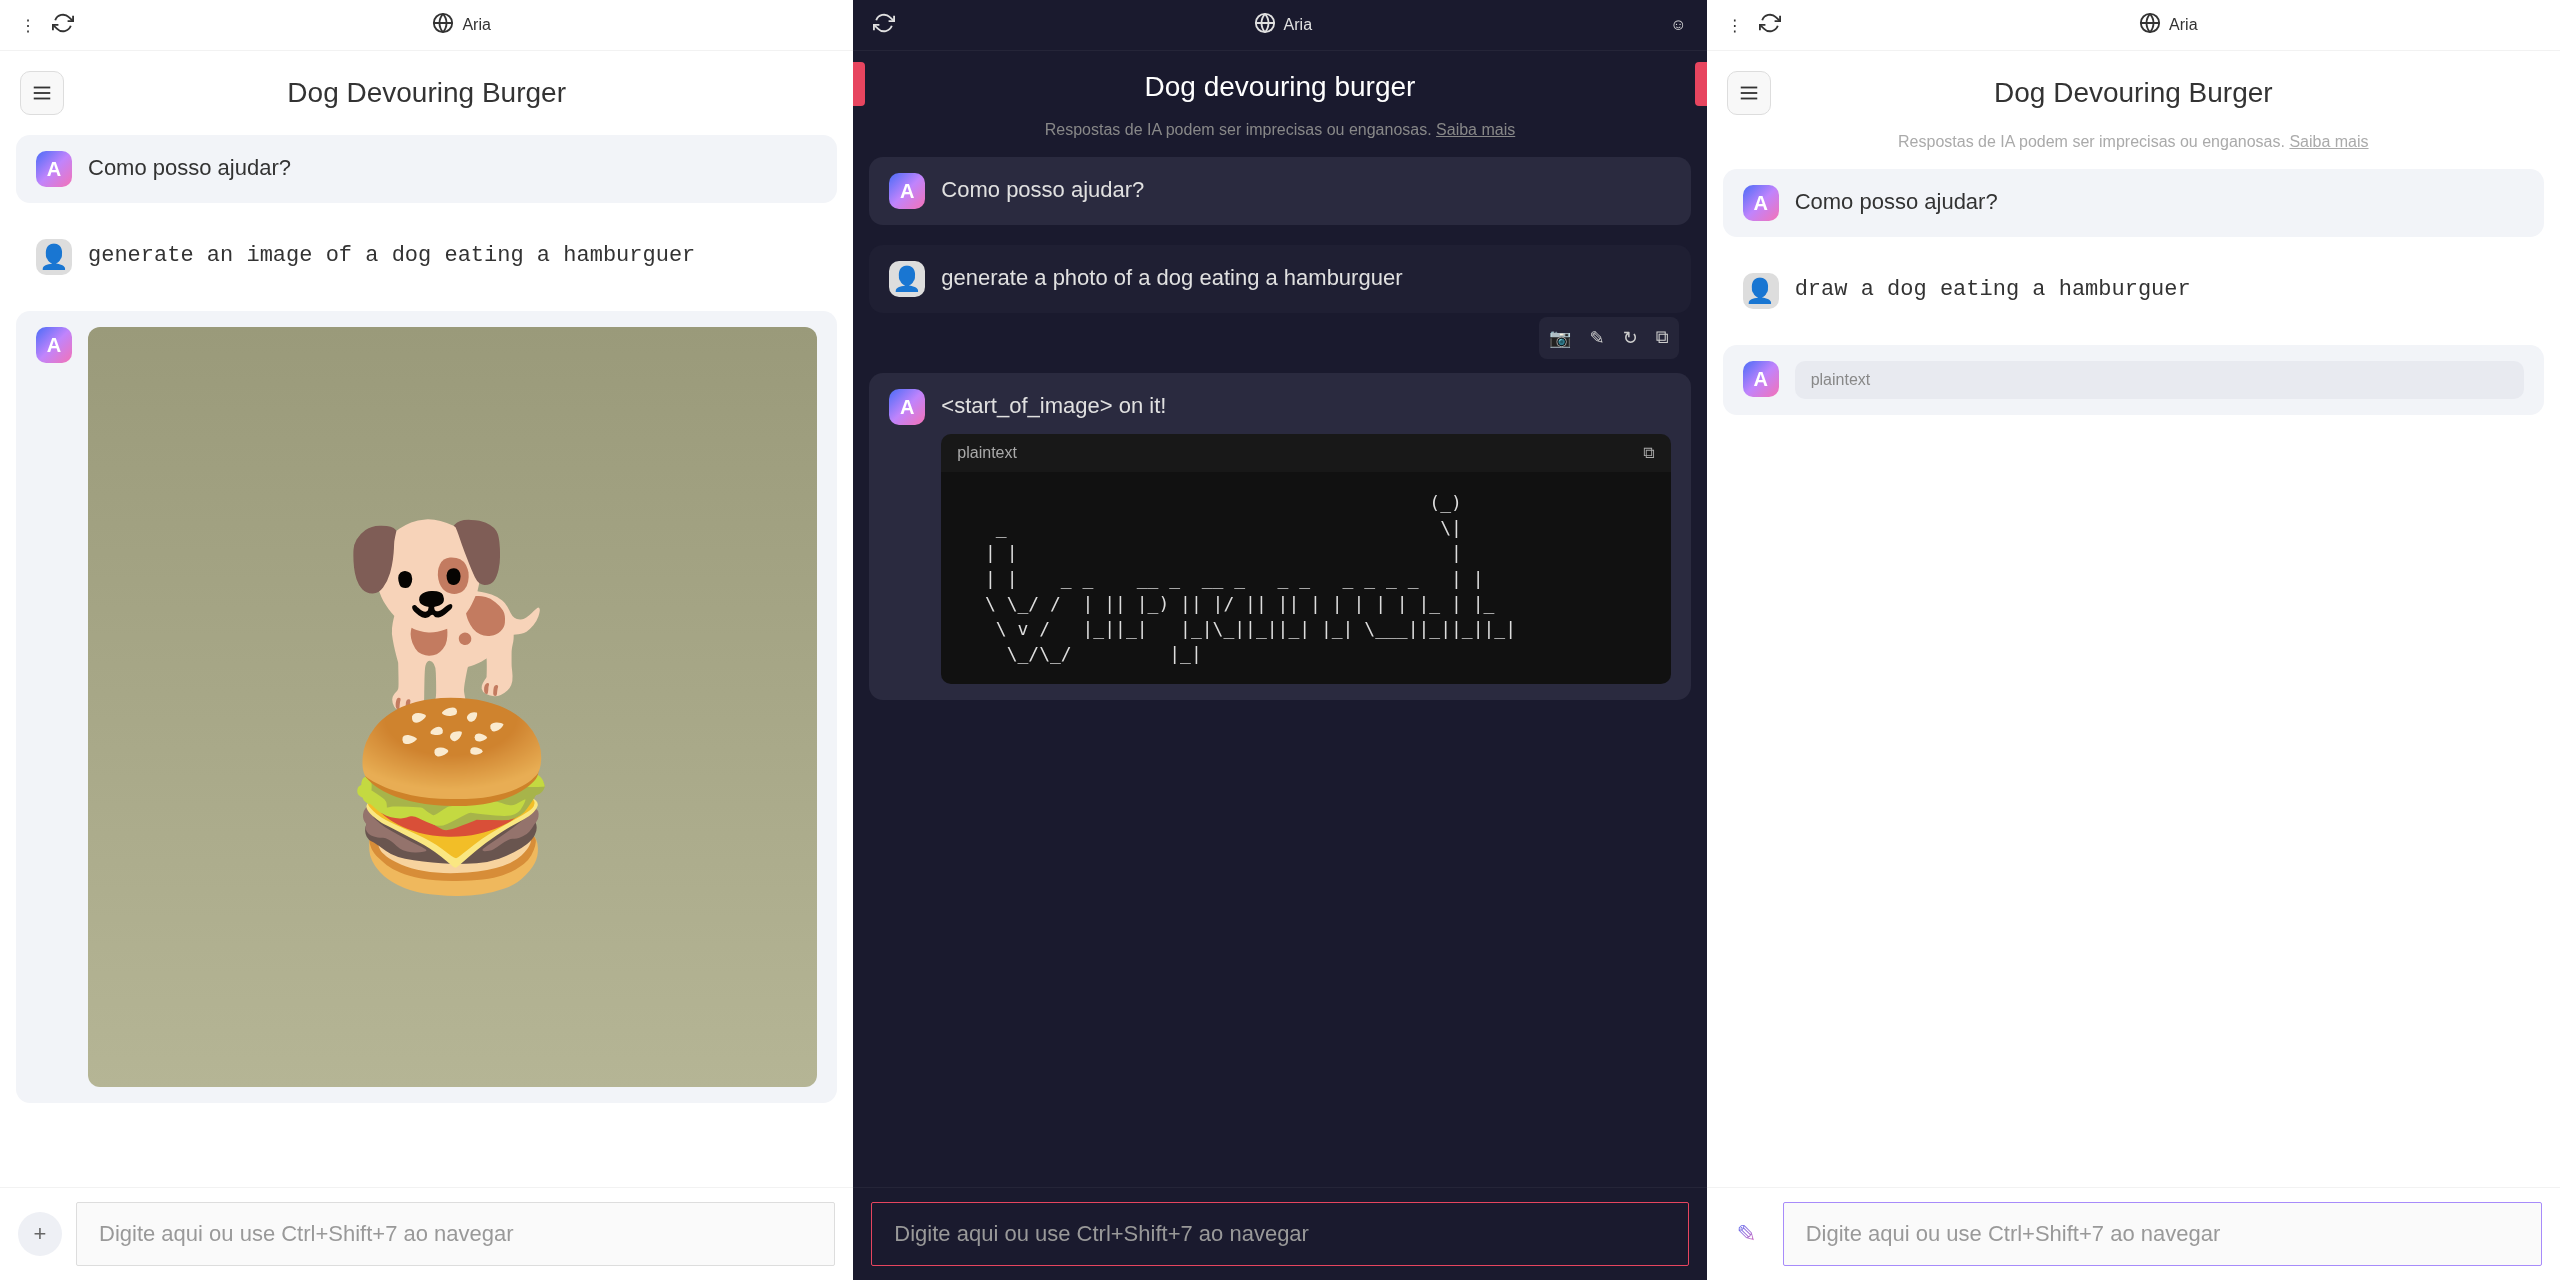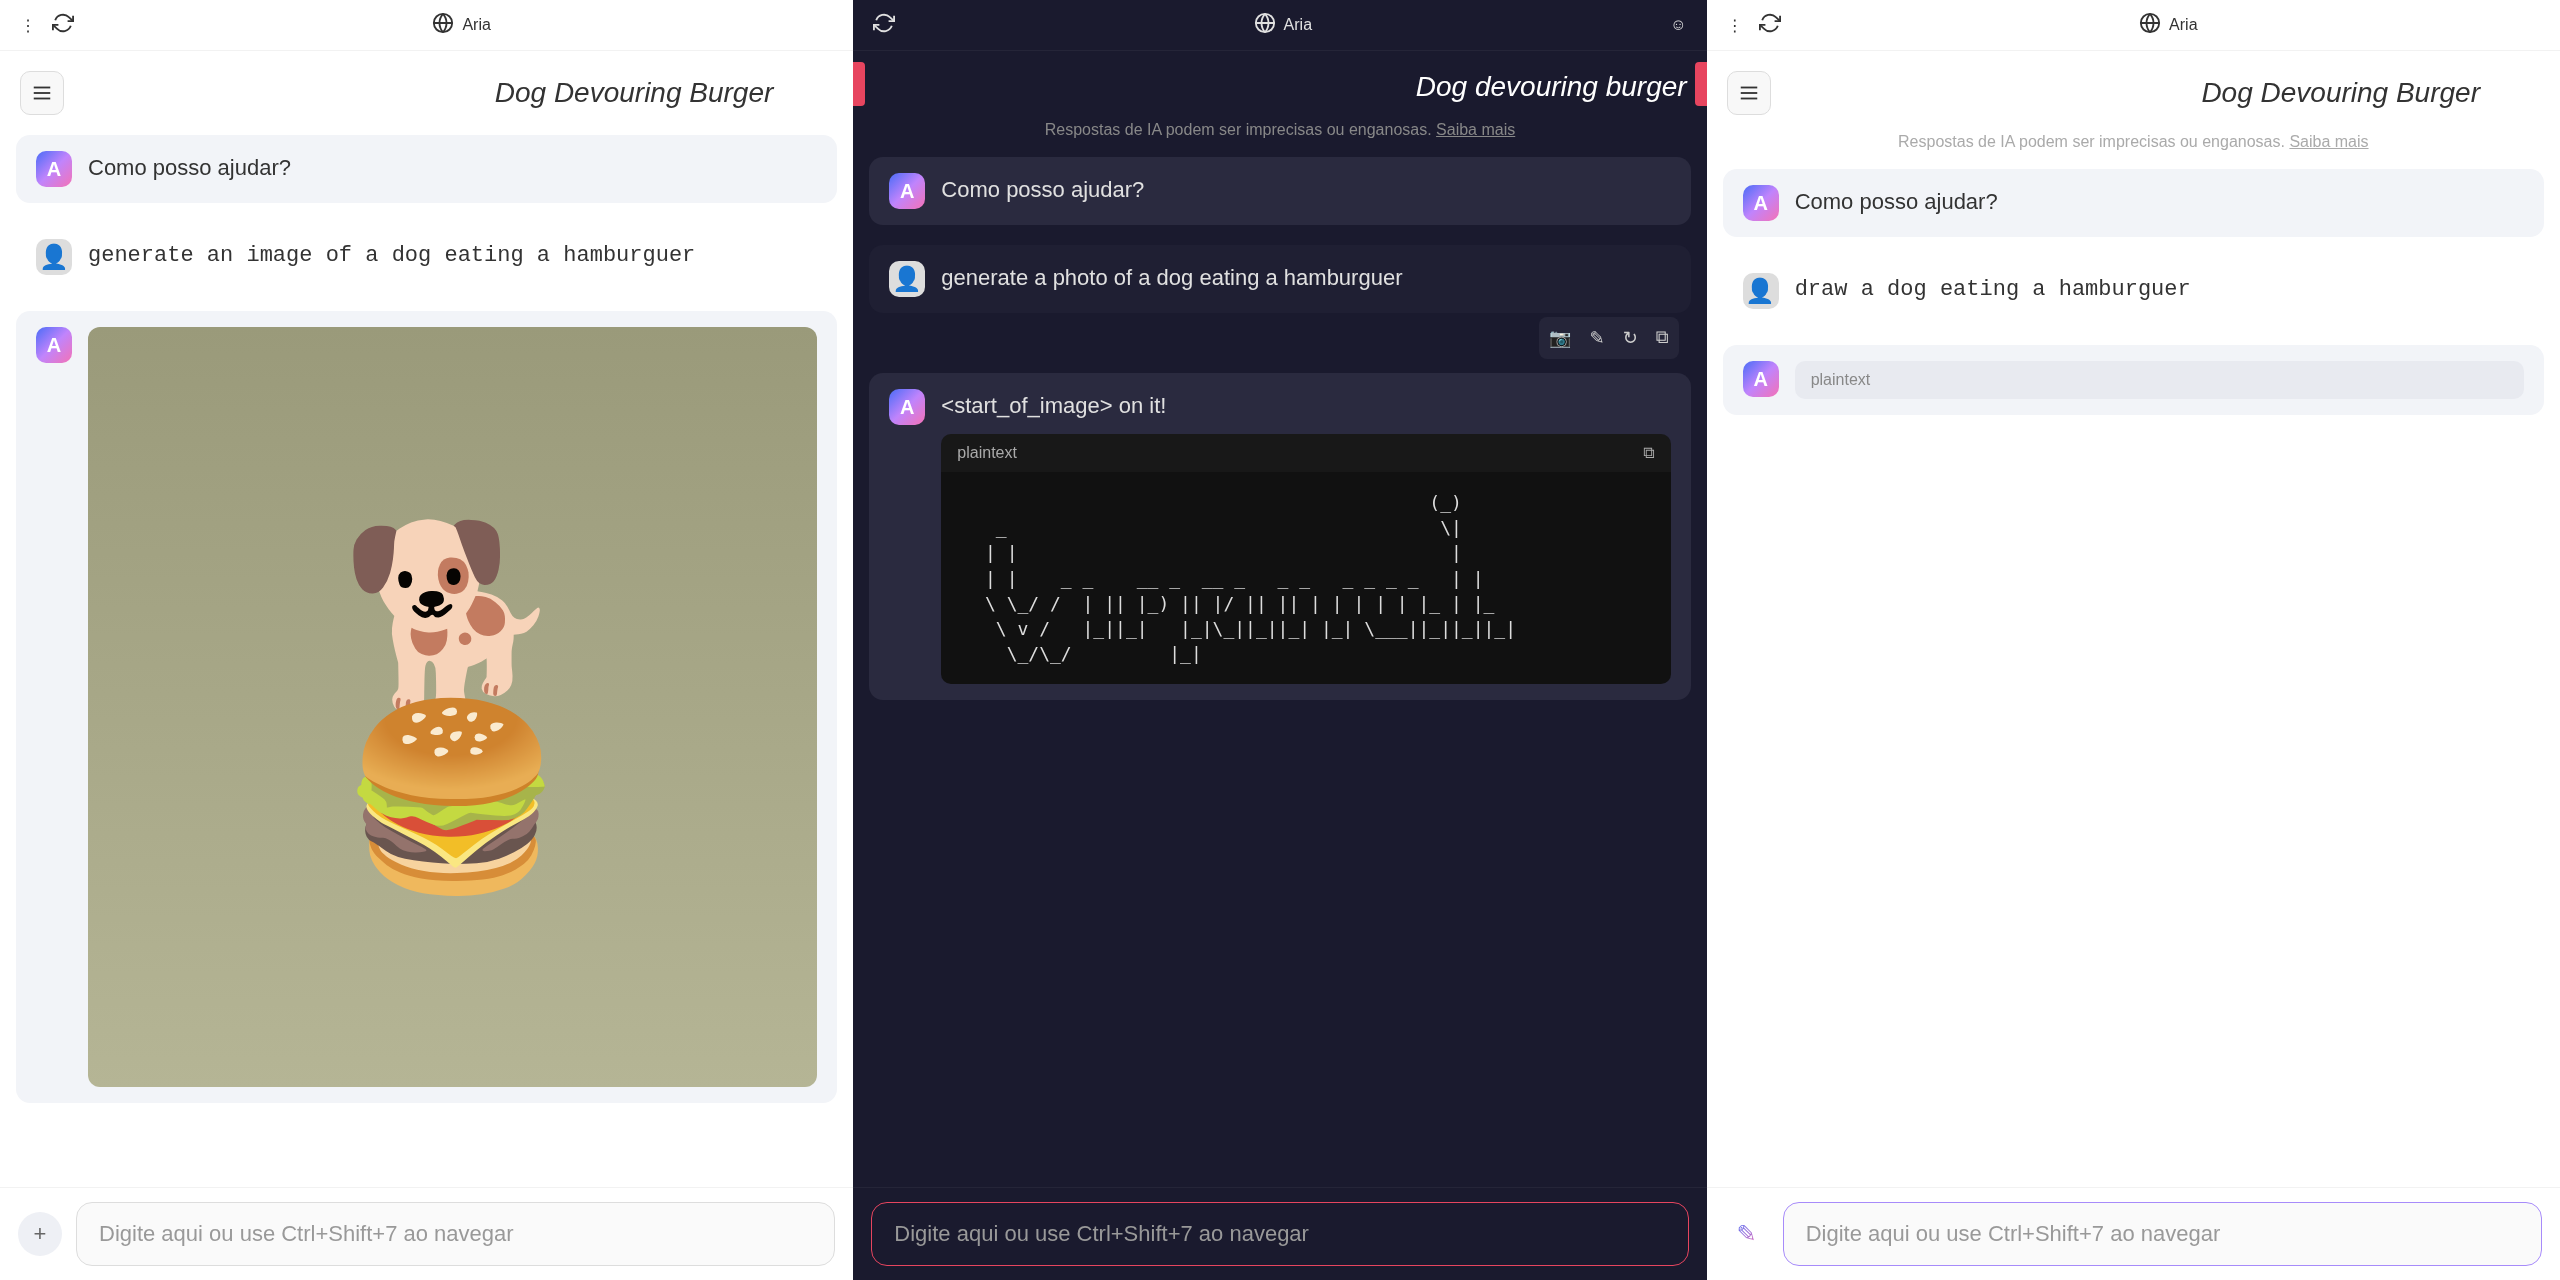"Dog Devouring Burger" .title { font-style: italic -> none; text-align: right -> center }
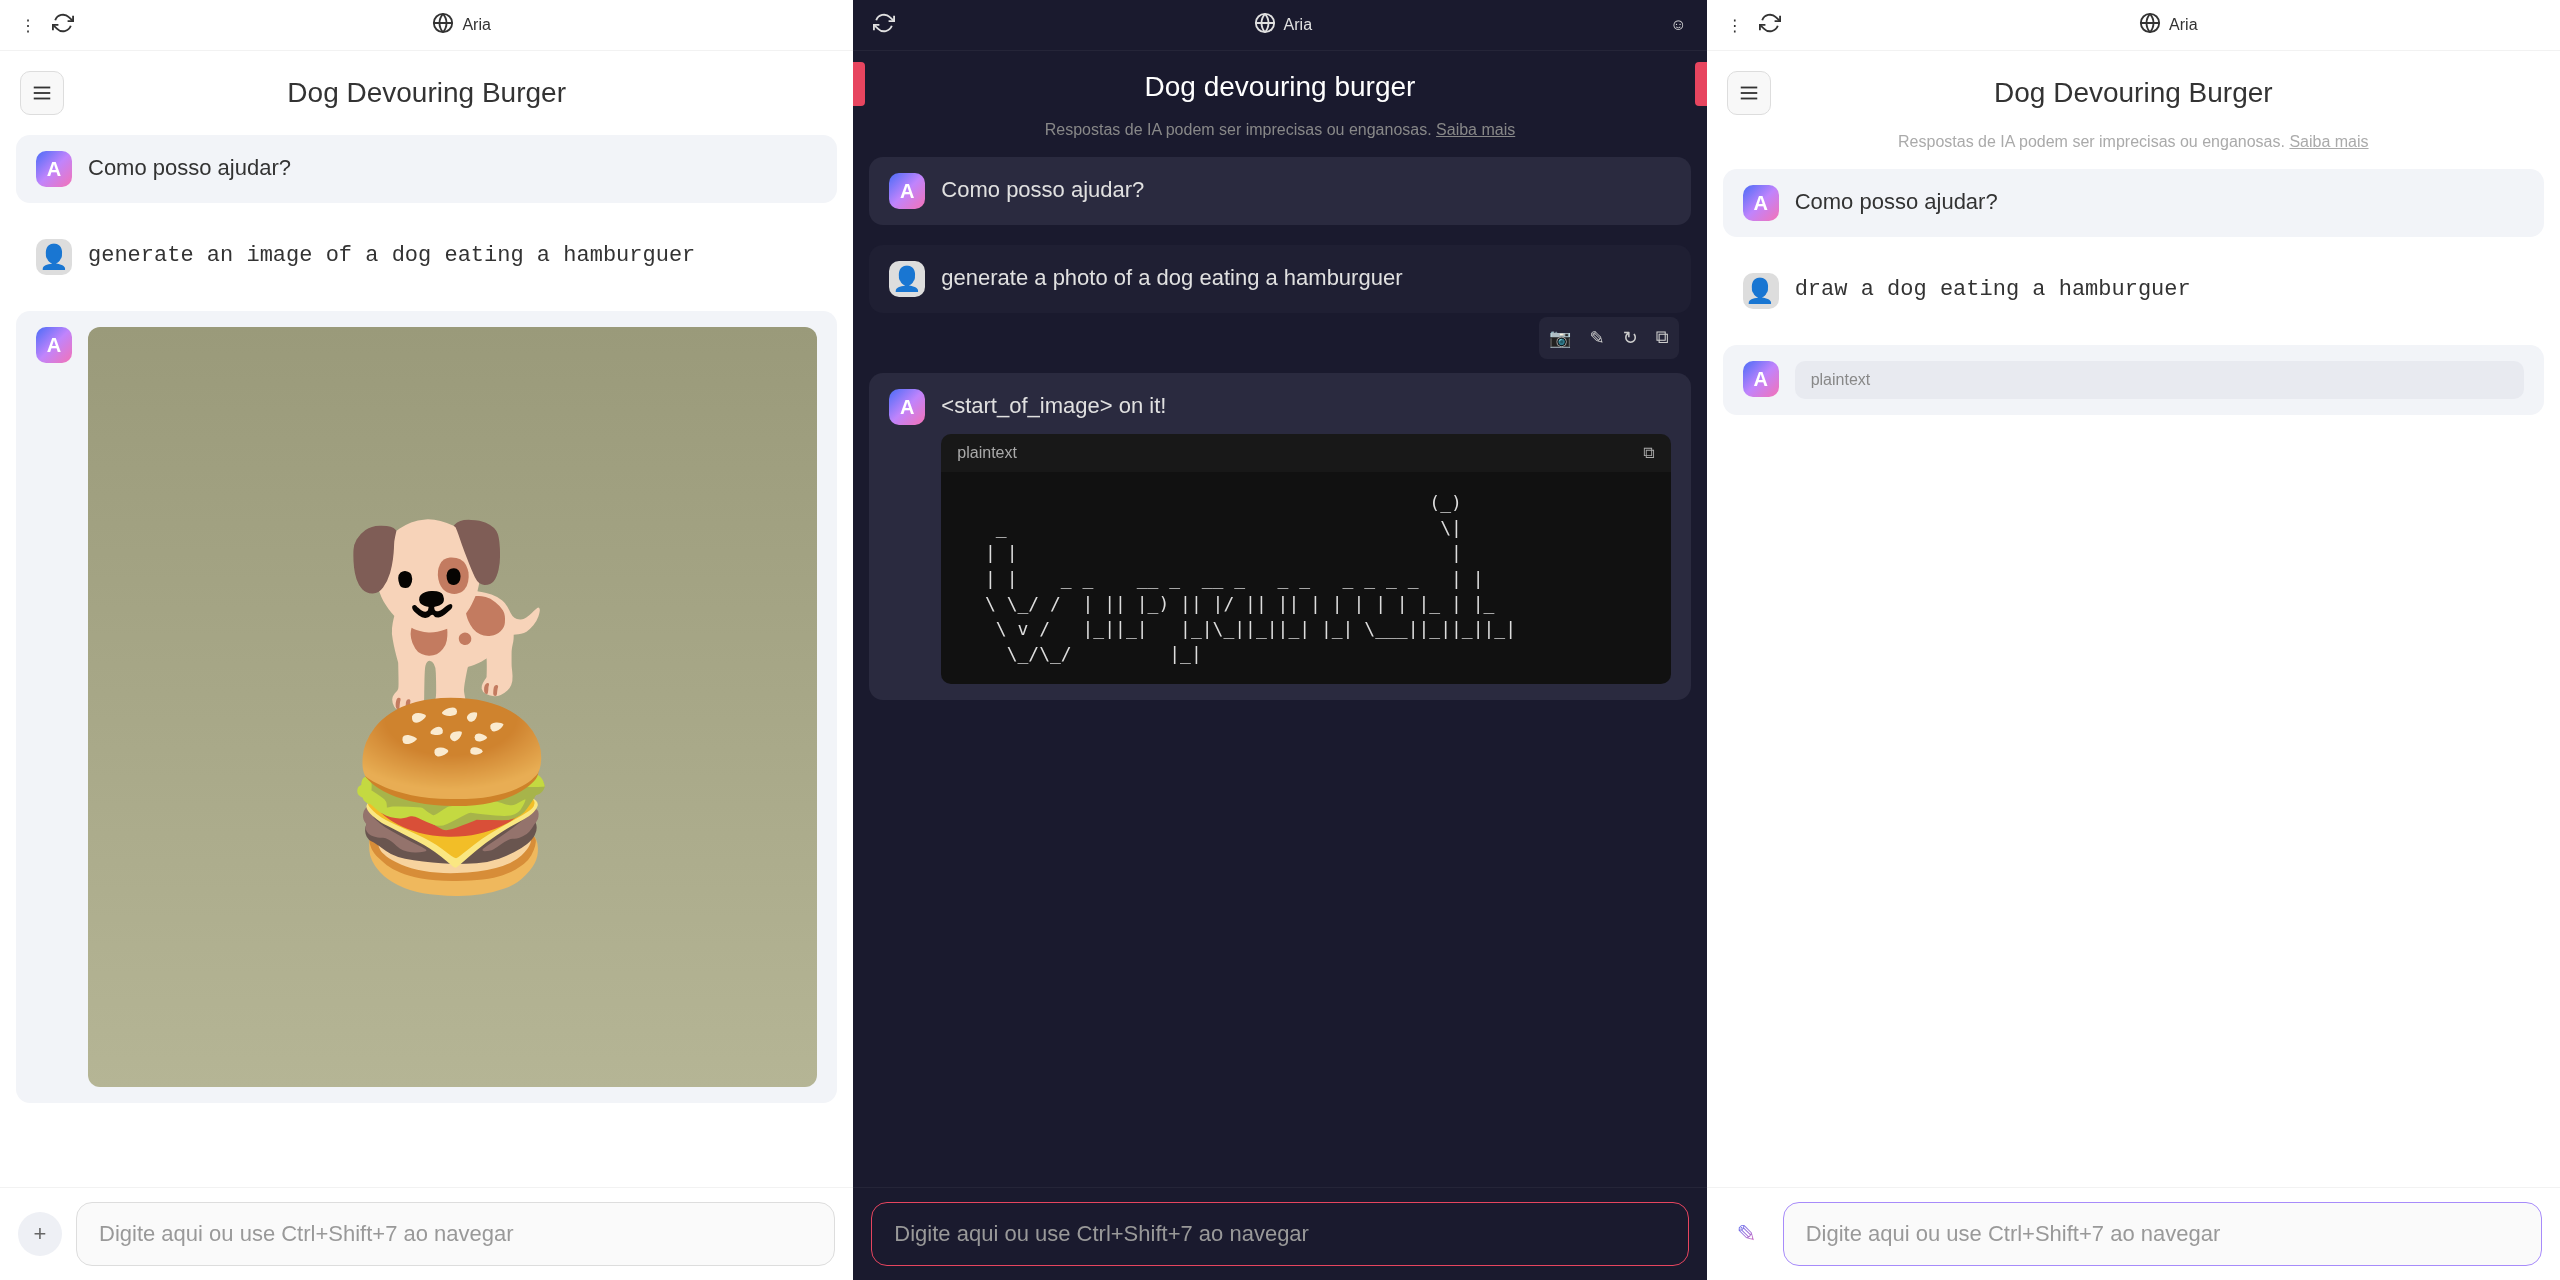"Digite aqui ou use Ctrl+Shift+7" .input-field { border-radius: 16px -> 2px }
